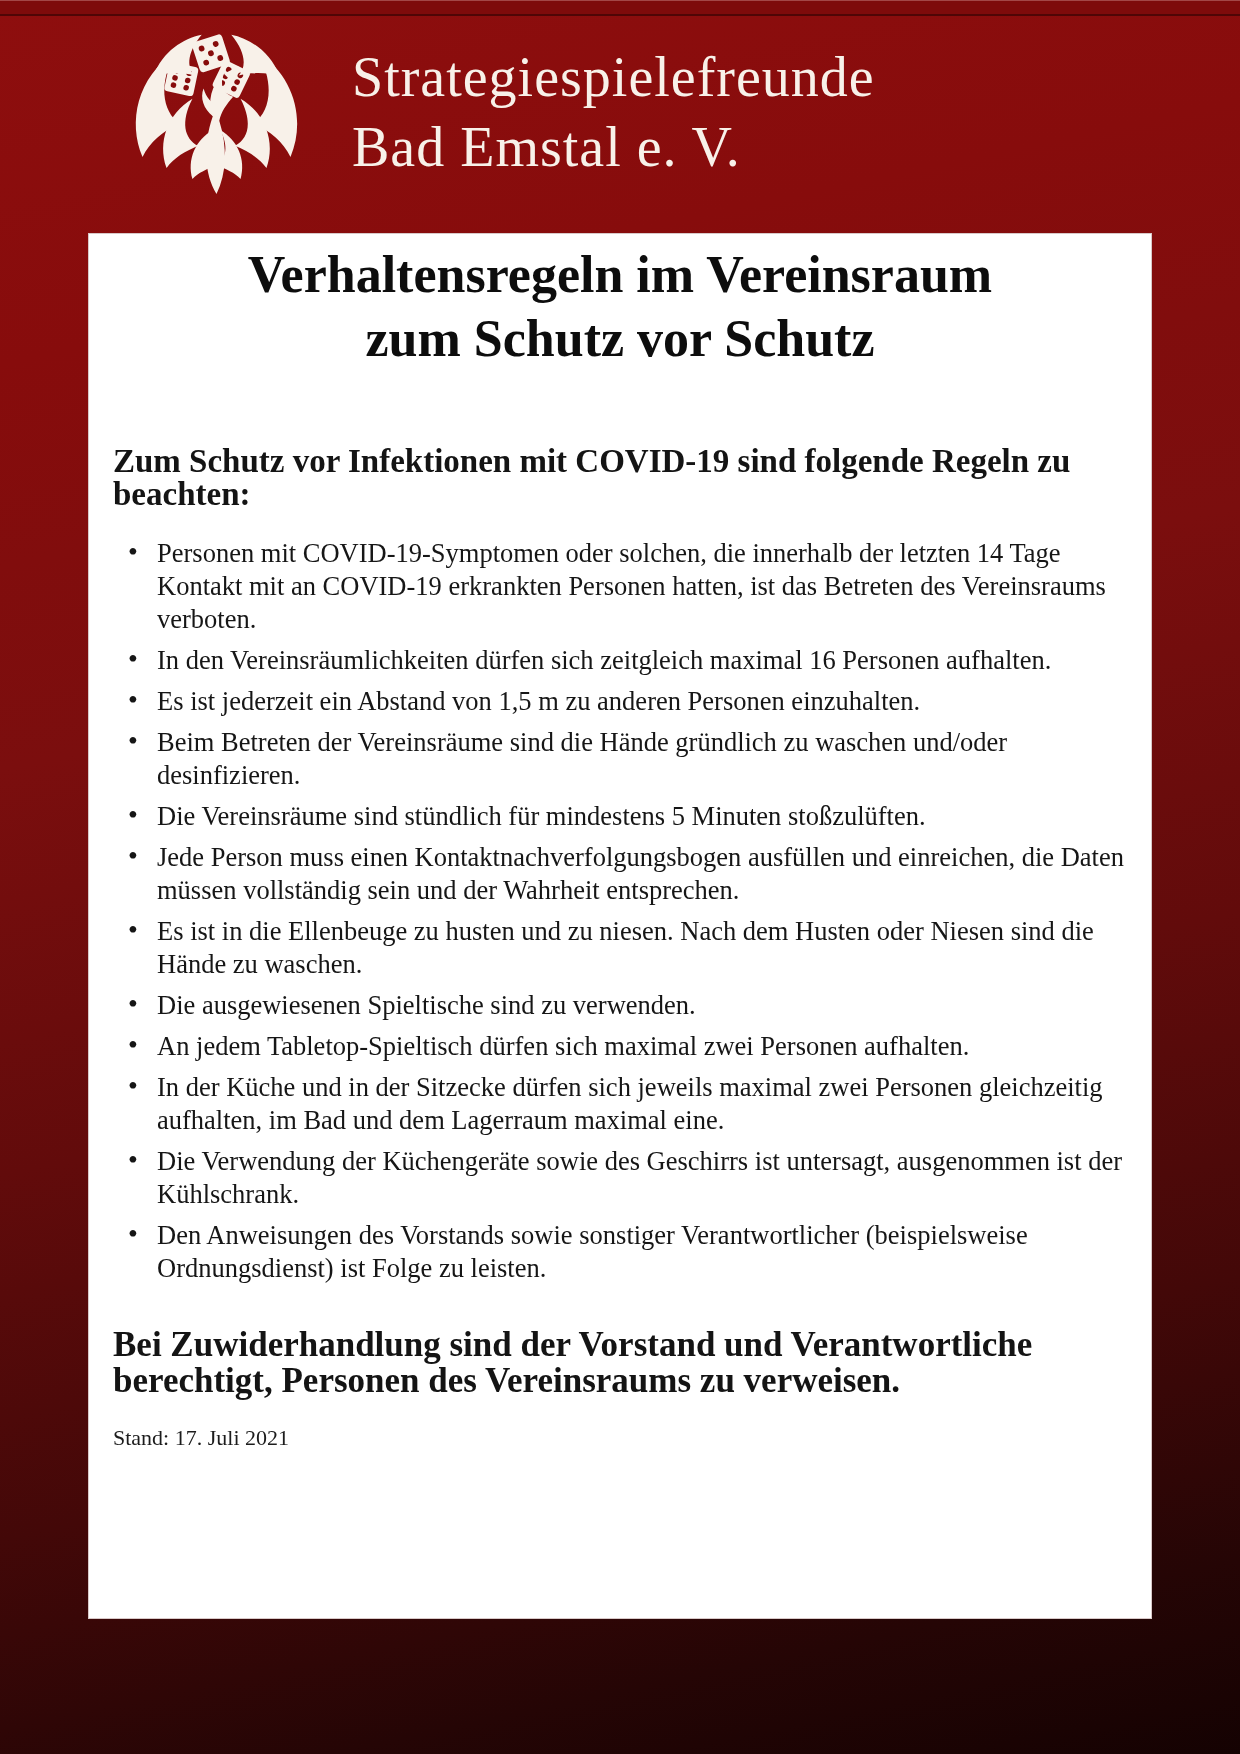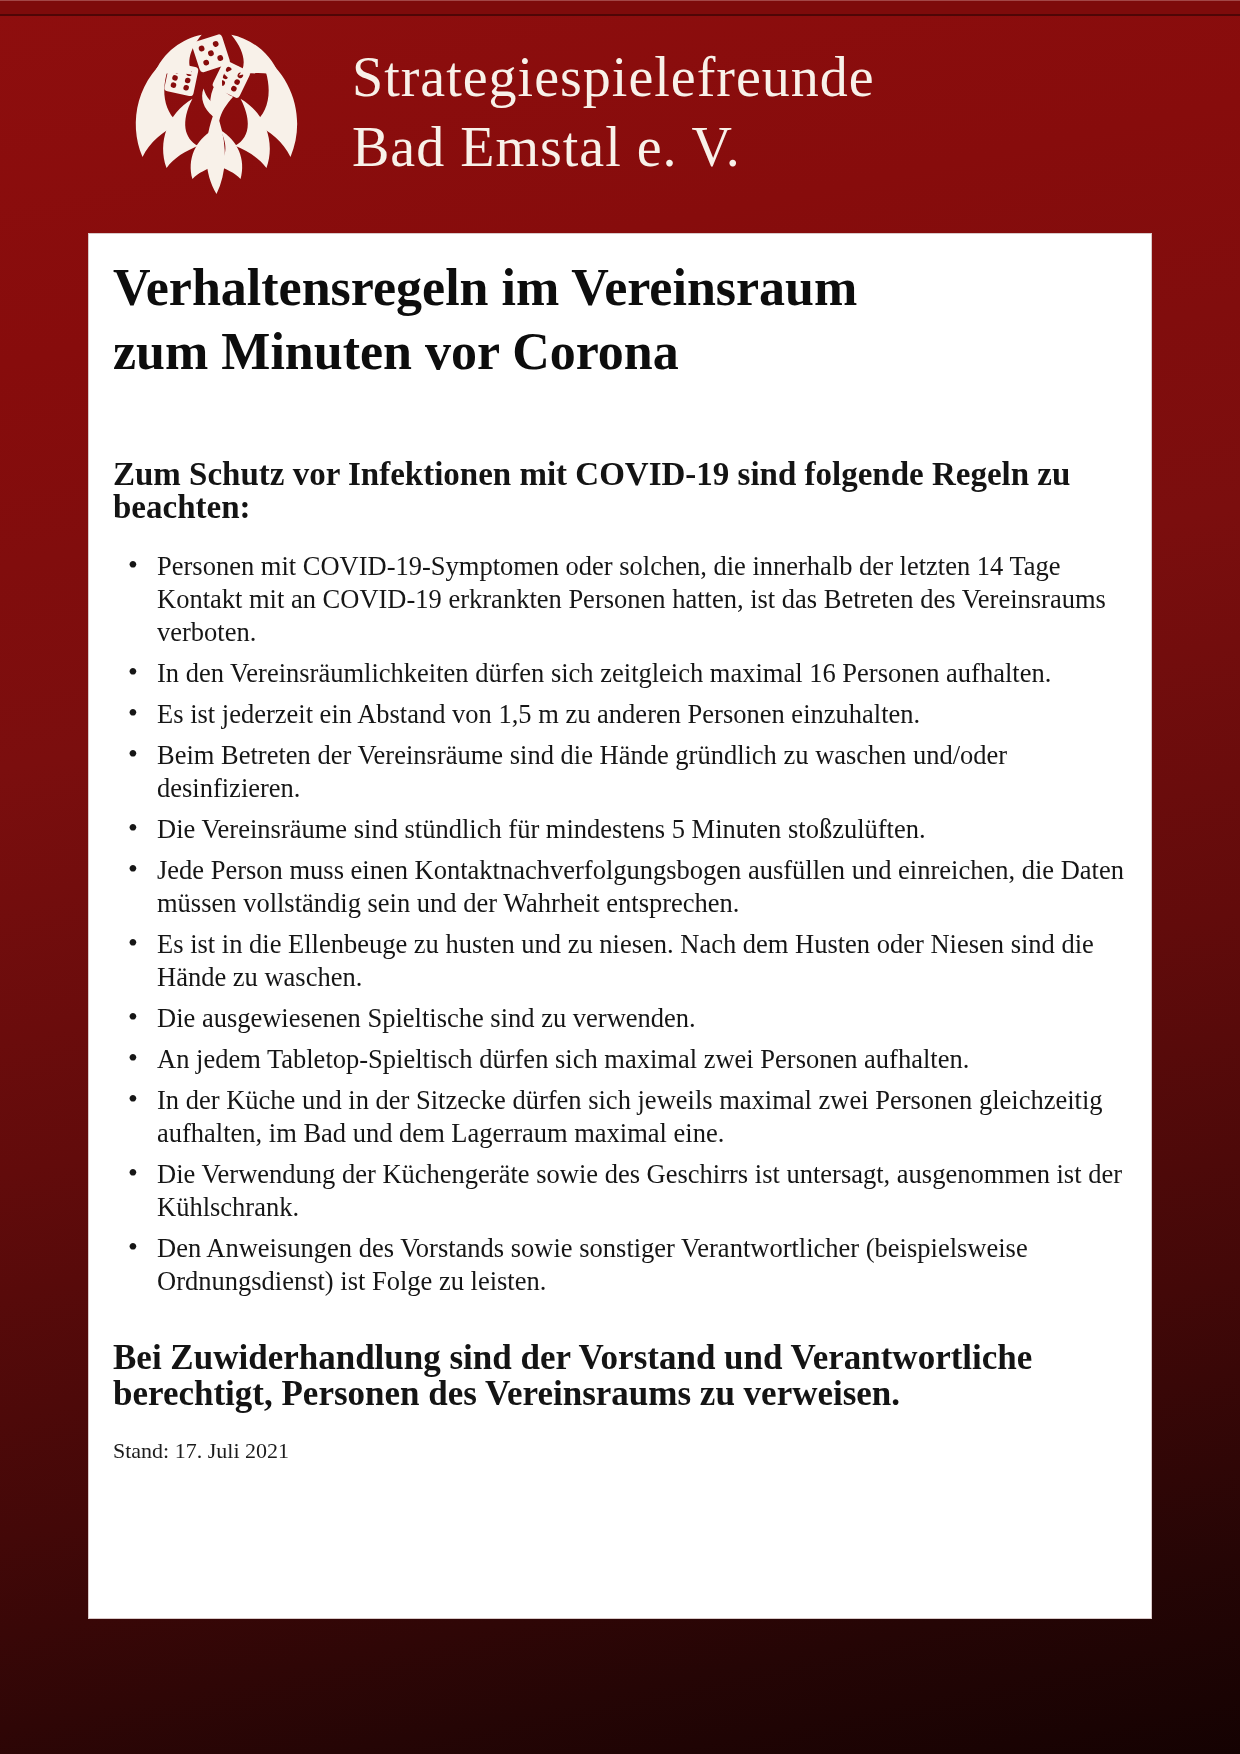"Verhaltensregeln im Vereinsraum" .poster-title { margin-top: 22px -> 9px; text-align: none -> center }
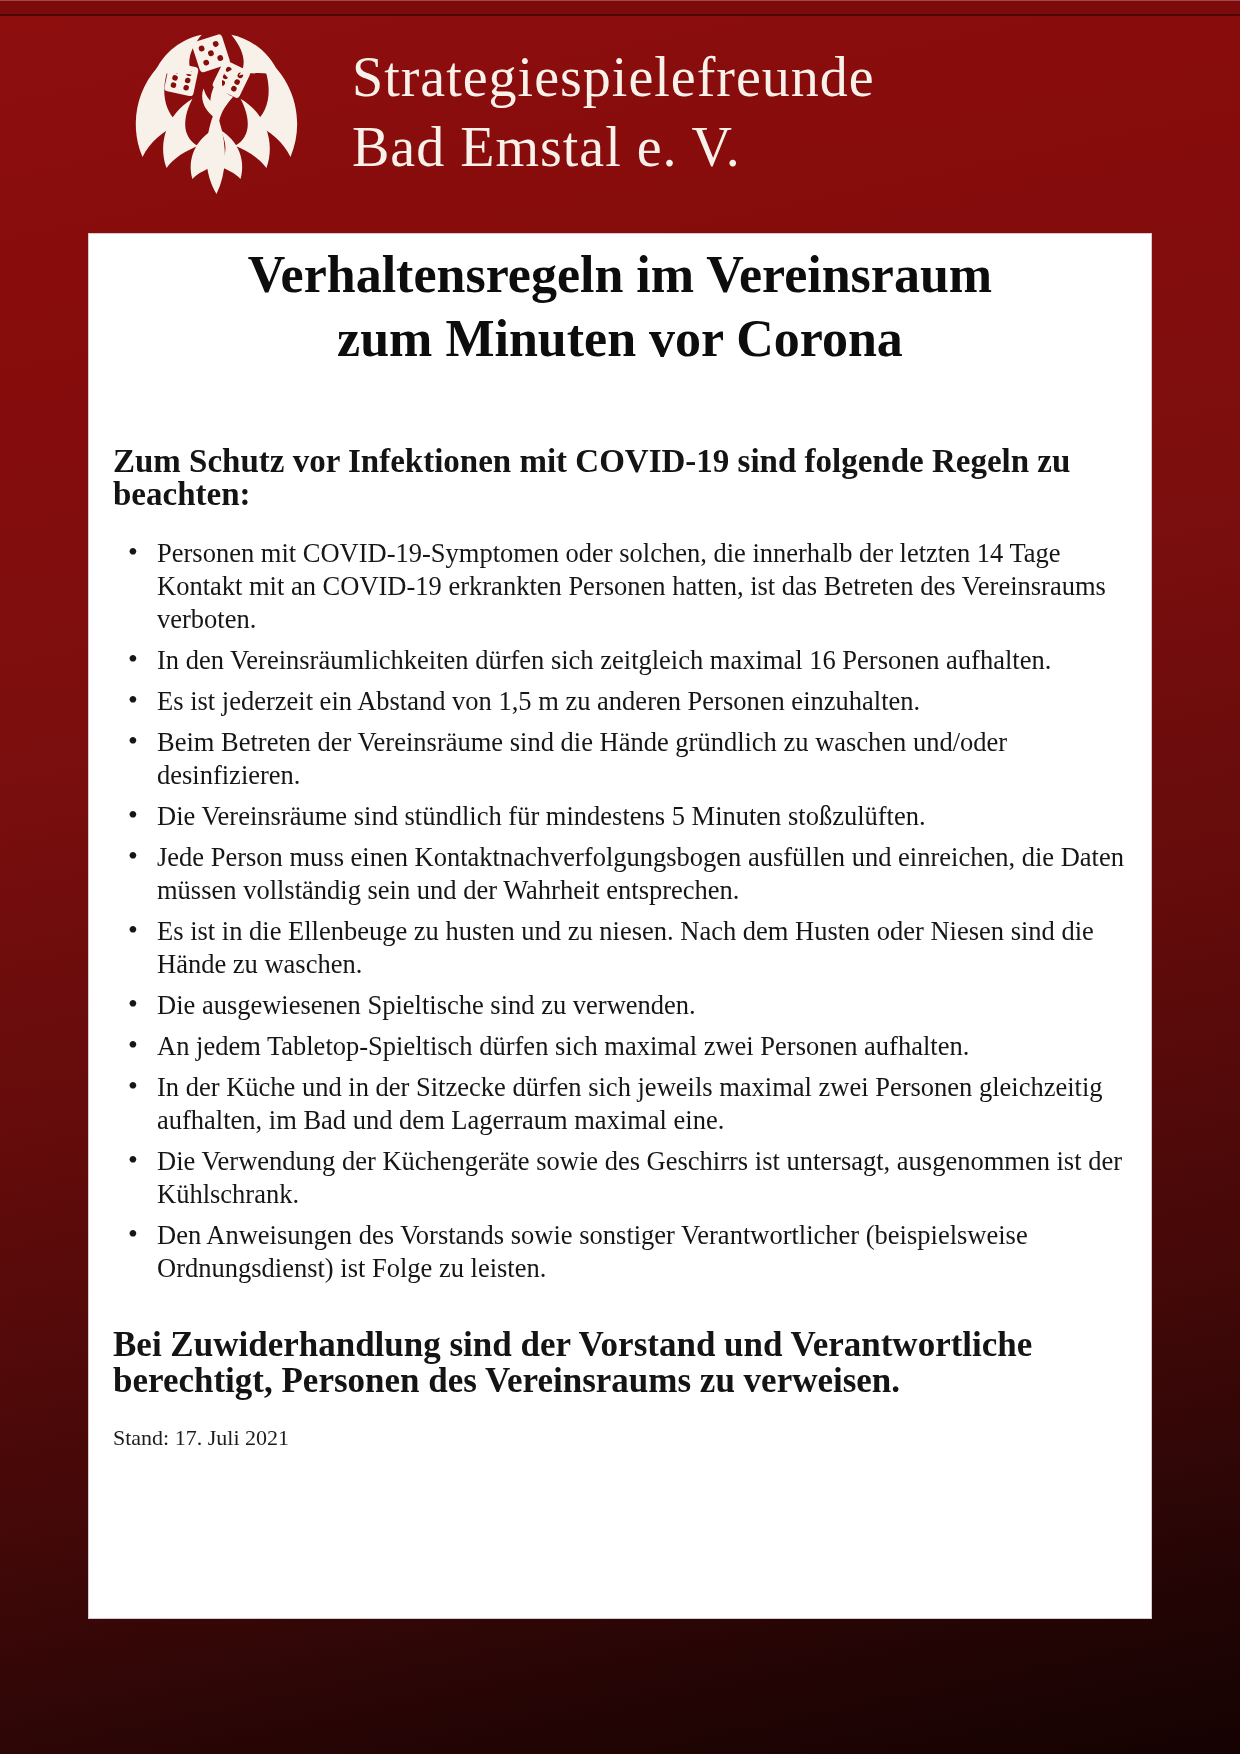"zum Minuten vor Corona" div { text: Minuten vor Corona -> Schutz vor Schutz }
